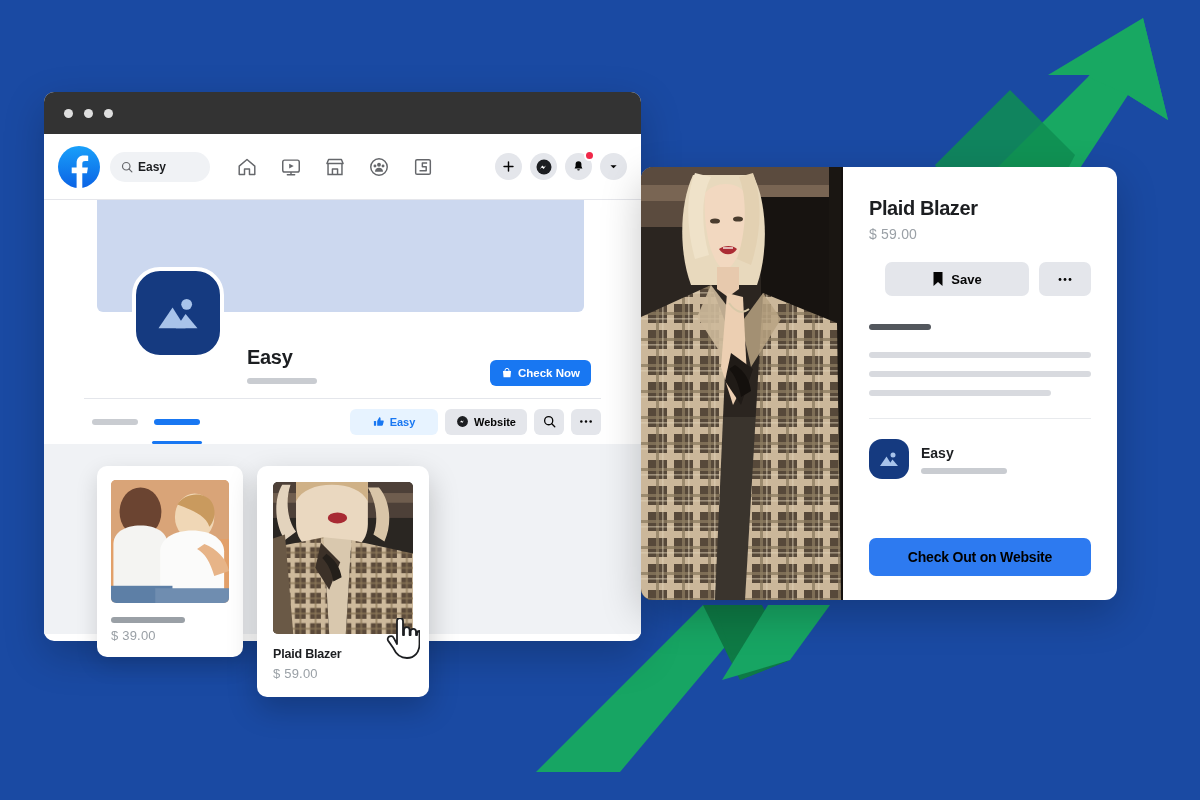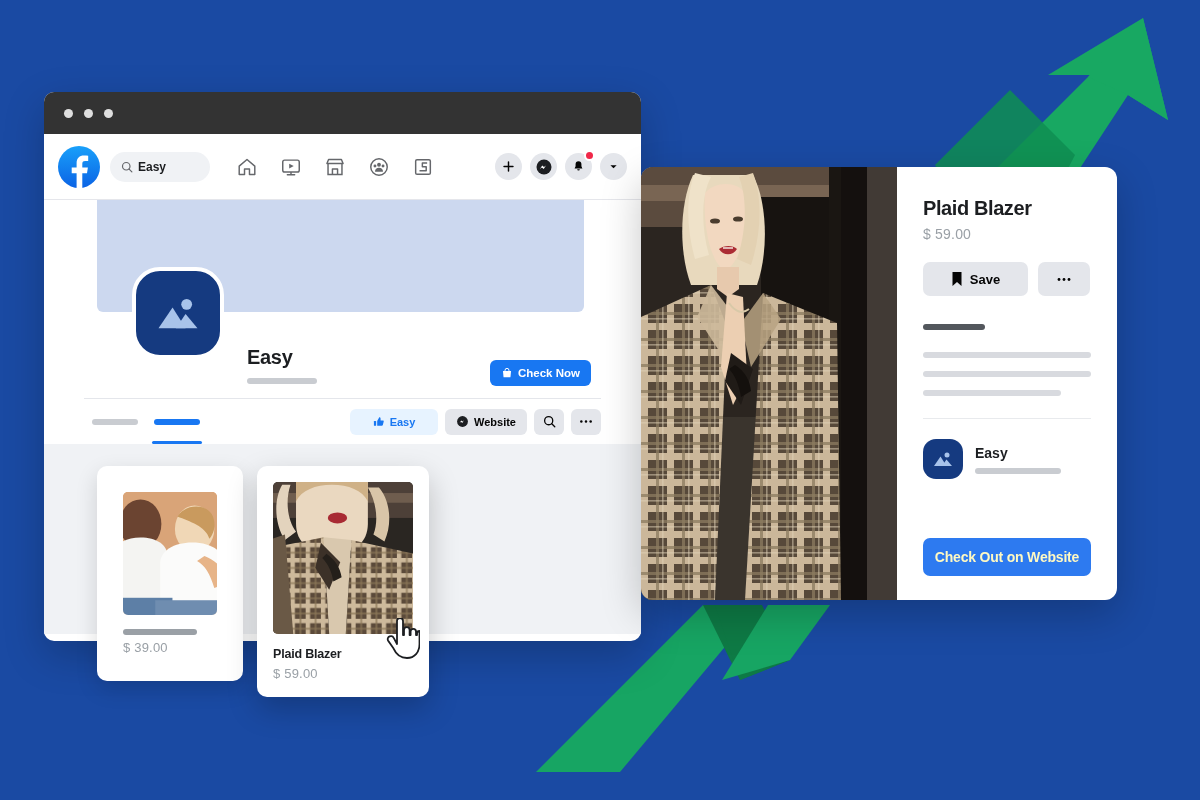"Save" .dbtn.save { margin-left: none -> 16px; width: 105px -> 144px }
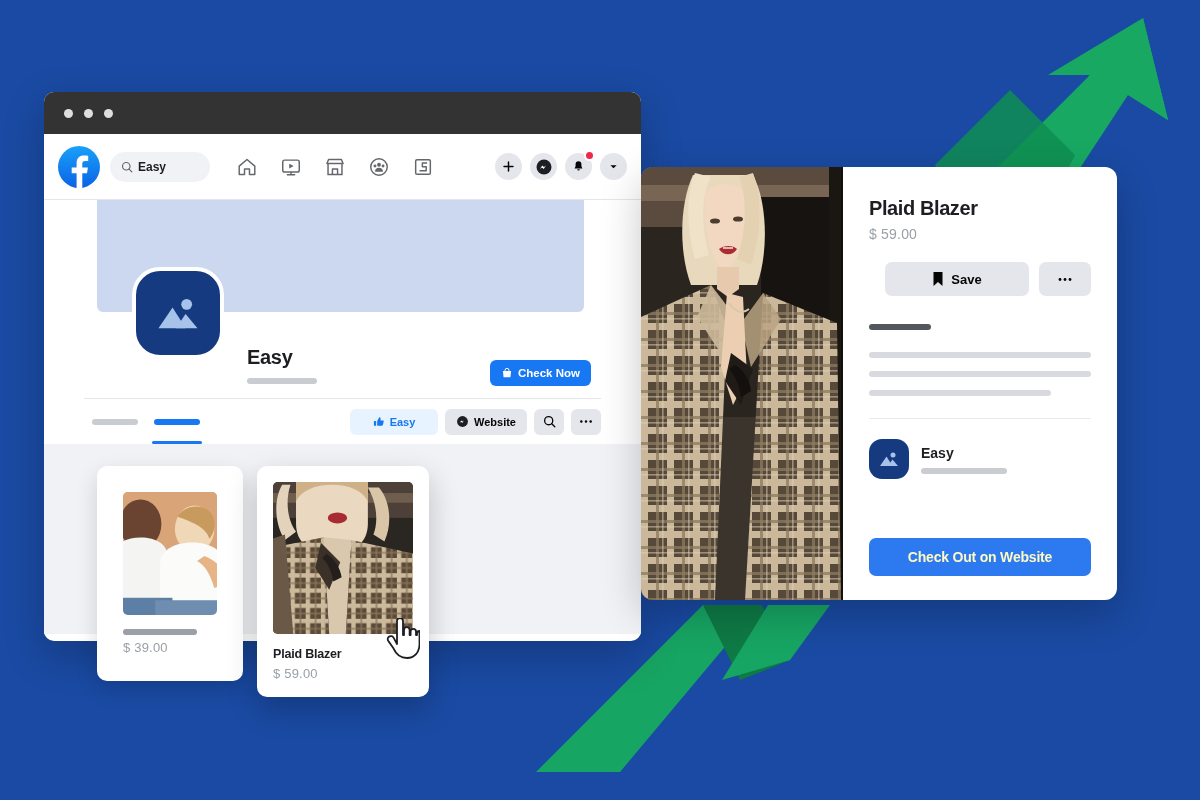"Check Out on Website" .checkout { color: #fef9c3 -> #000000 }
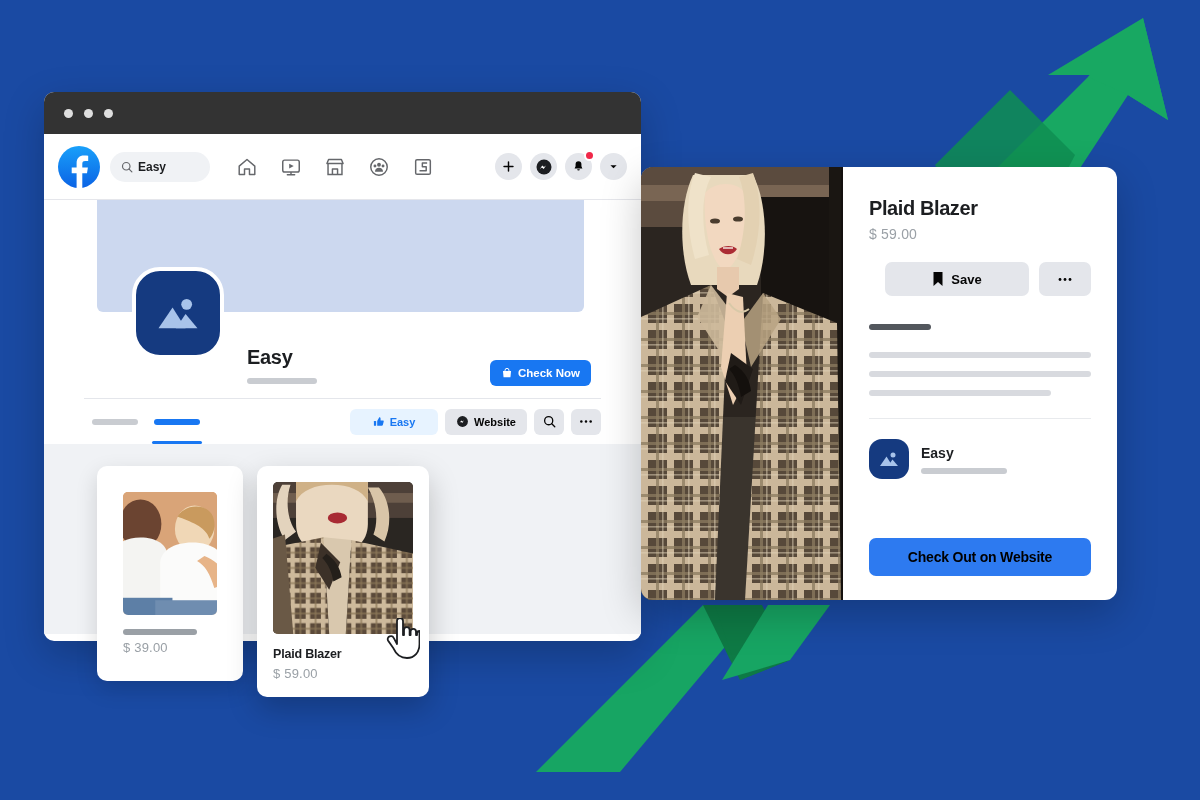"$ 39.00" .pcard { padding: 26px -> 14px }
